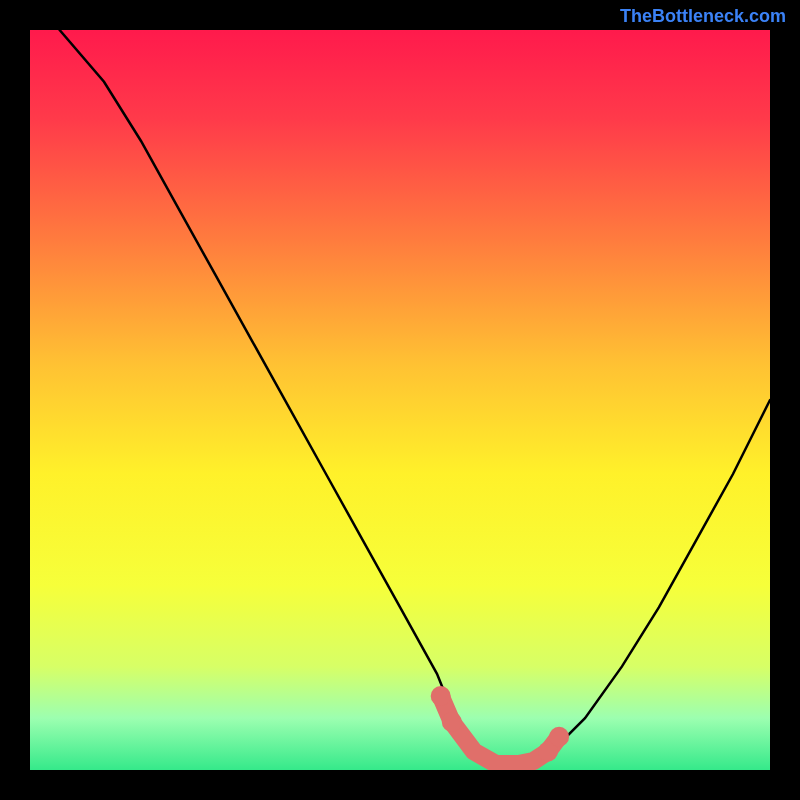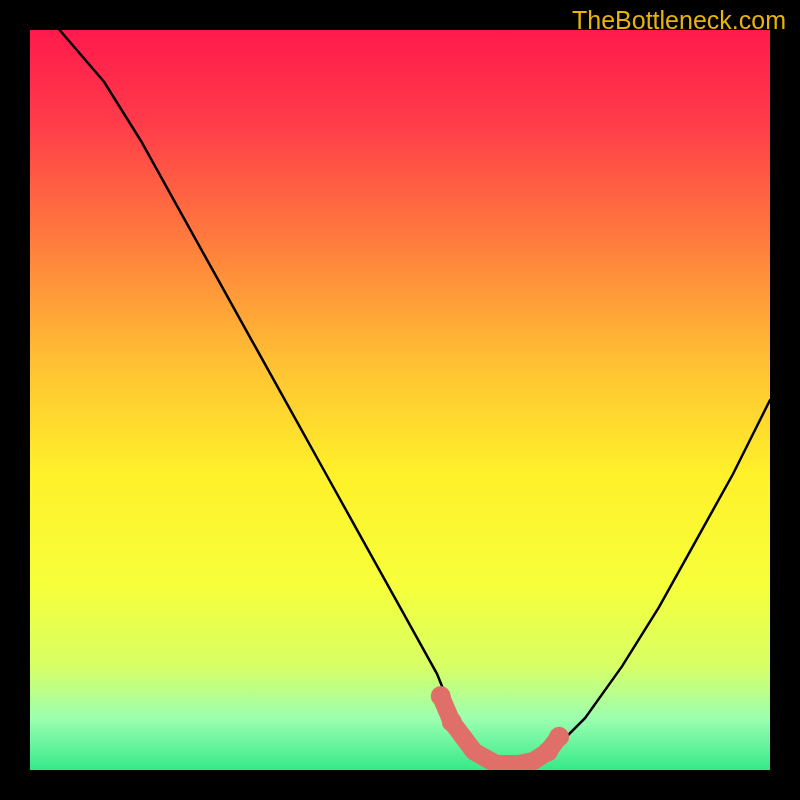"TheBottleneck.com" .watermark { color: #eab308 -> #3b82f6; font-size: 25px -> 18px; font-weight: normal -> bold }
